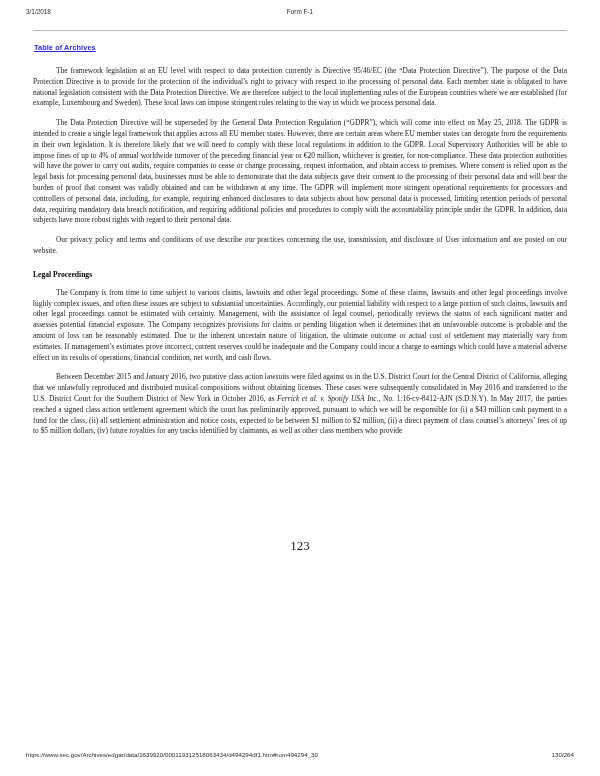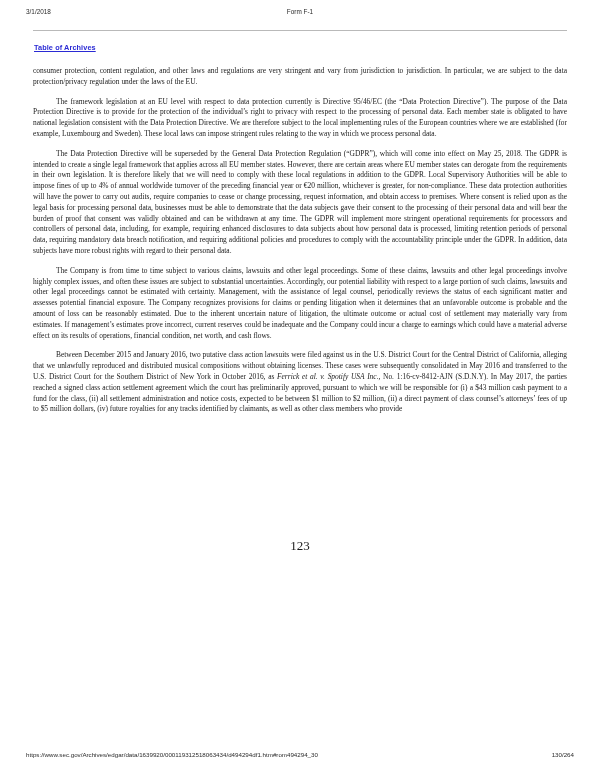"consumer protection, content regulation," p.para { html: <p>consumer protection, content regulation, and other laws and regulations are very stringent and vary from jurisdiction to jurisdiction. In particular, we are subject to the data protection/privacy regulation under the laws of the EU.</p> -> none }
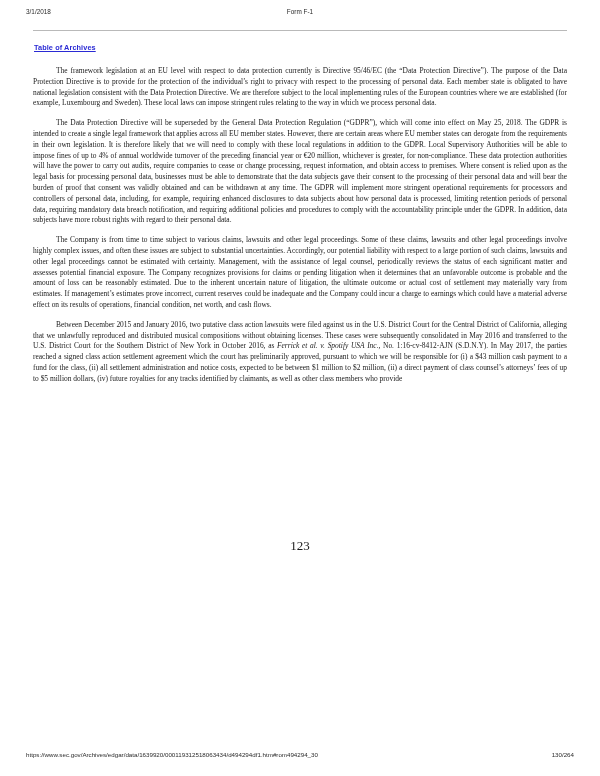"Our privacy policy and terms" p.para { html: none -> <p>Our privacy policy and terms and conditions of use describe our practices concerning the use, transmission, and disclosure of User information and are posted on our website.</p> }
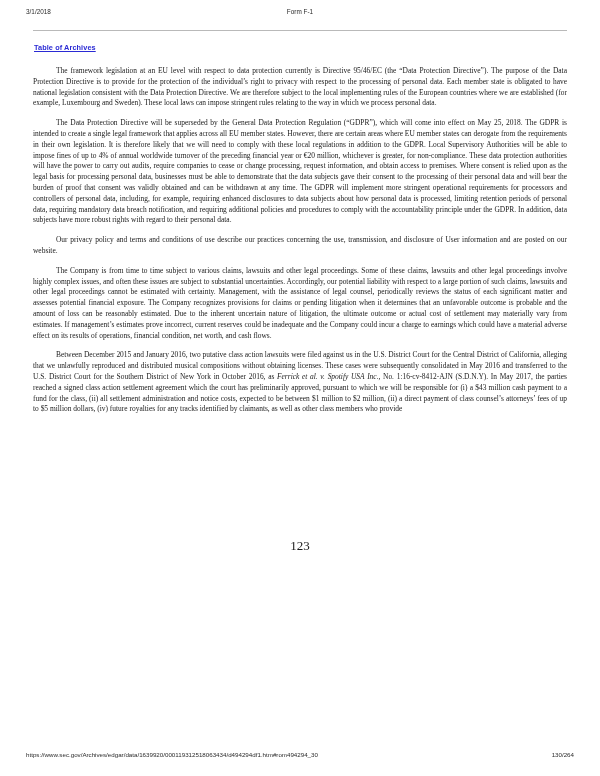"Legal Proceedings" h4.section-heading { html: none -> <h4>Legal Proceedings</h4> }
